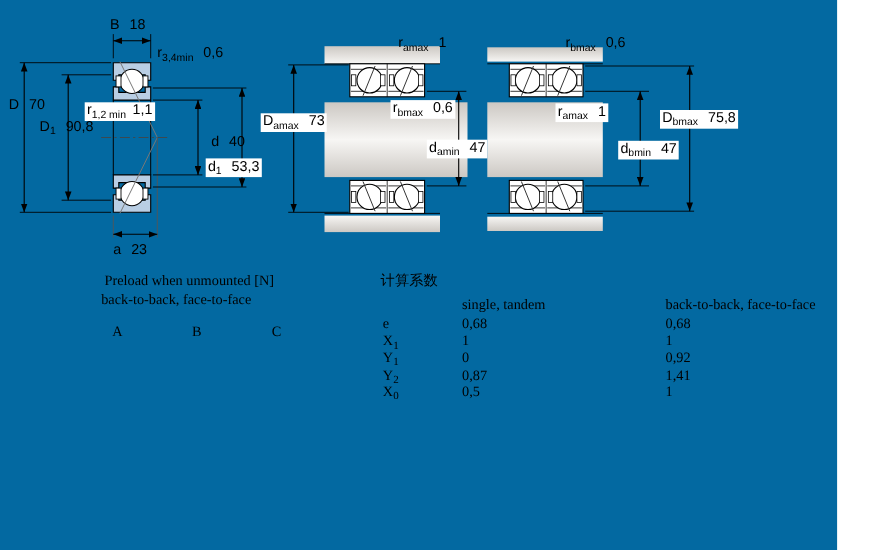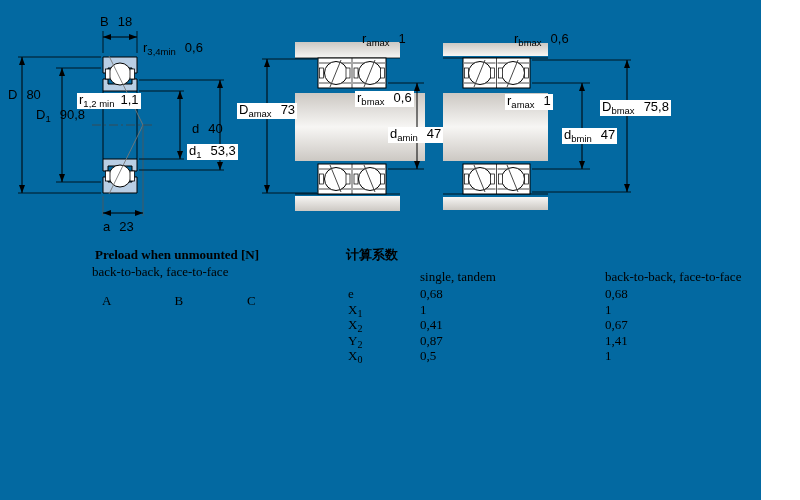"80" span.val { text: 80 -> 70 }
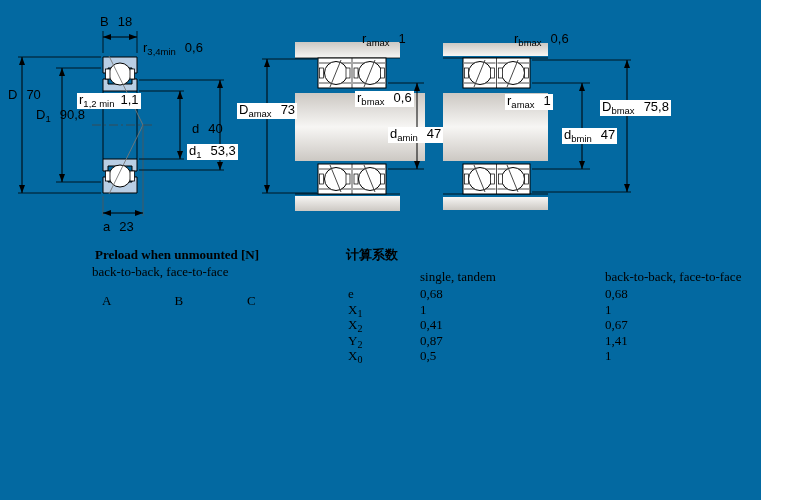"Preload when unmounted [N]" .bold { font-weight: bold -> normal }
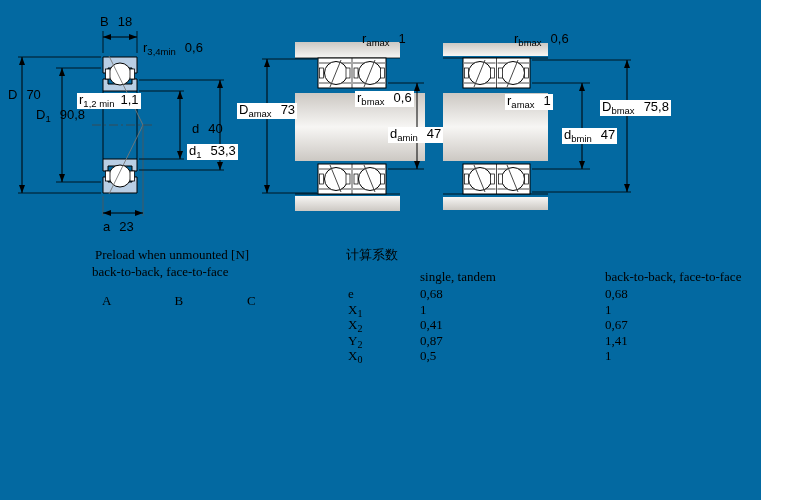"Y1 0 0,92" div.frow { html: none -> <div><span><span>Y</span><span>1</span></span><span>0</span><span>0,92</span></div> }
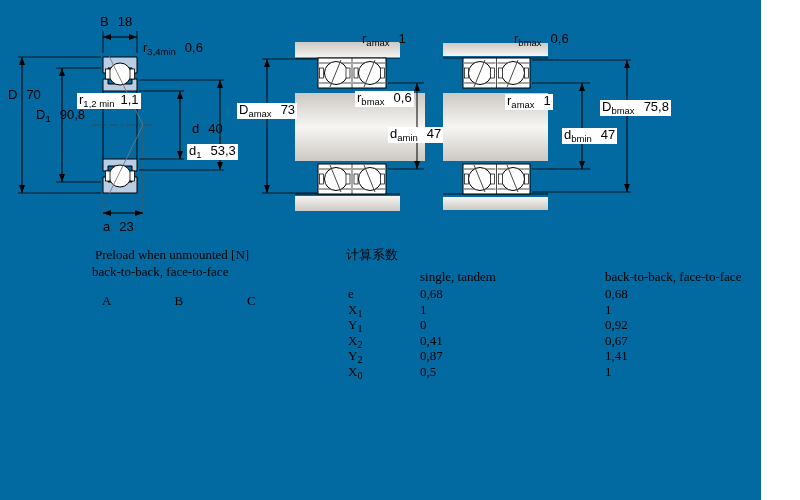"X2 0,41 0,67" div.frow { html: <div><span><span>X</span><span>2</span></span><span>0,41</span><span>0,67</span></div> -> none }
